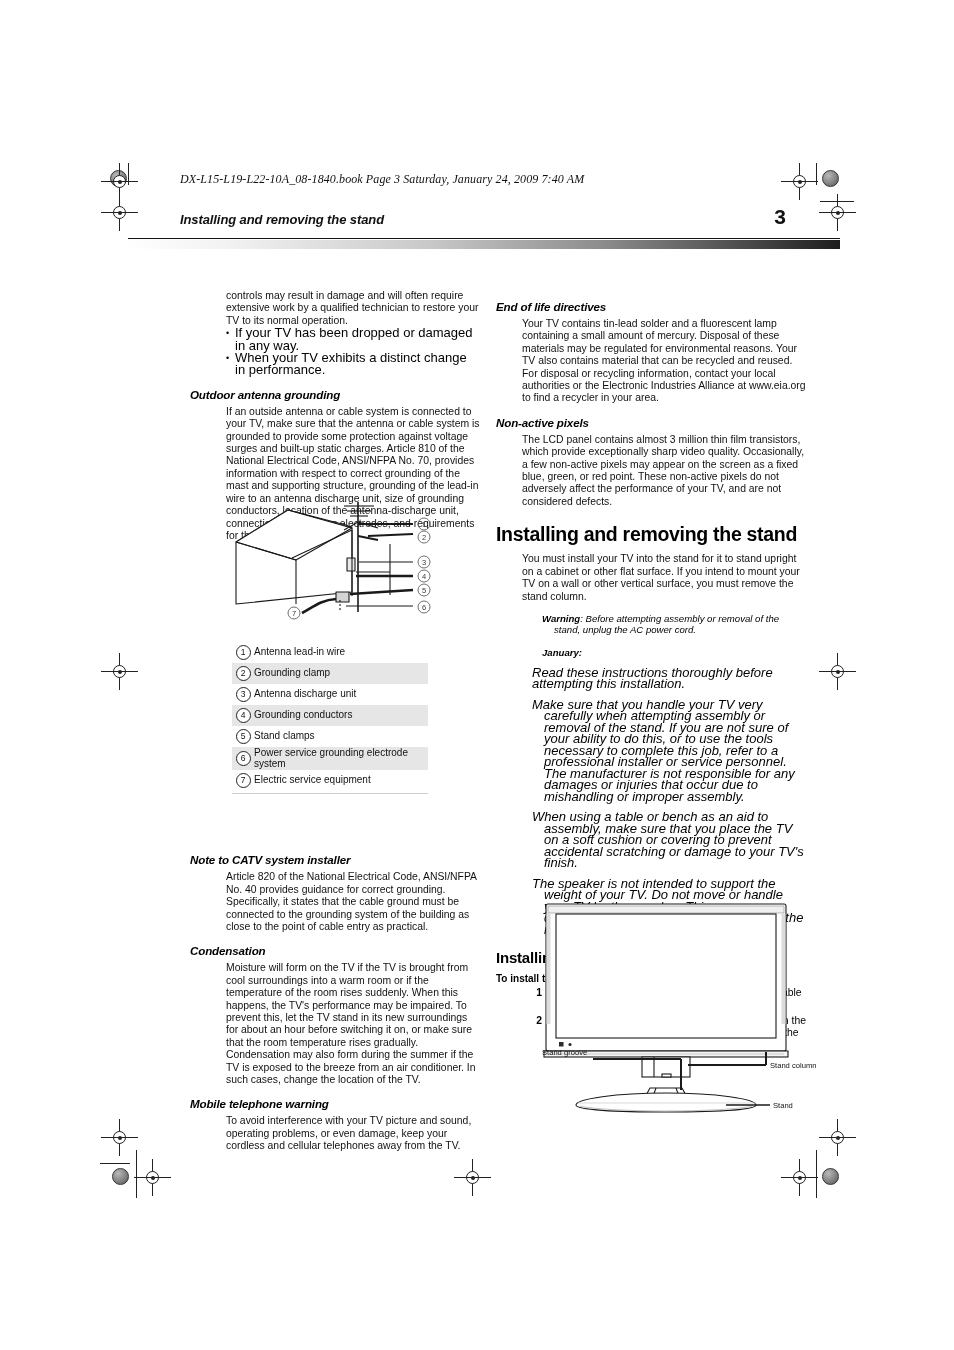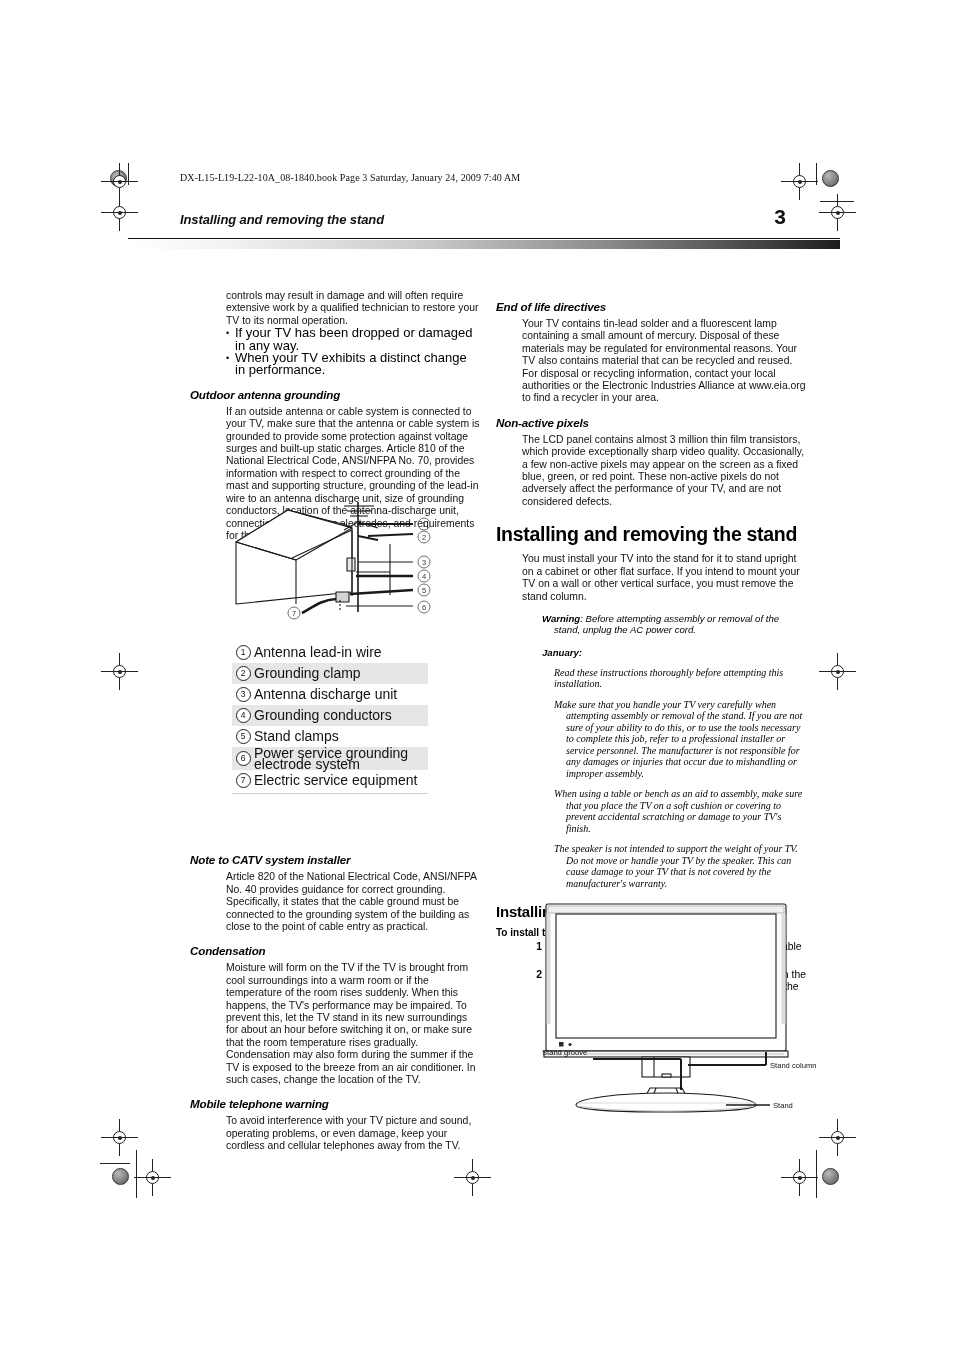"DX-L15-L19-L22-10A_08-1840.book Page 3" .bookline { font-size: 10px -> 12px; font-style: none -> italic }
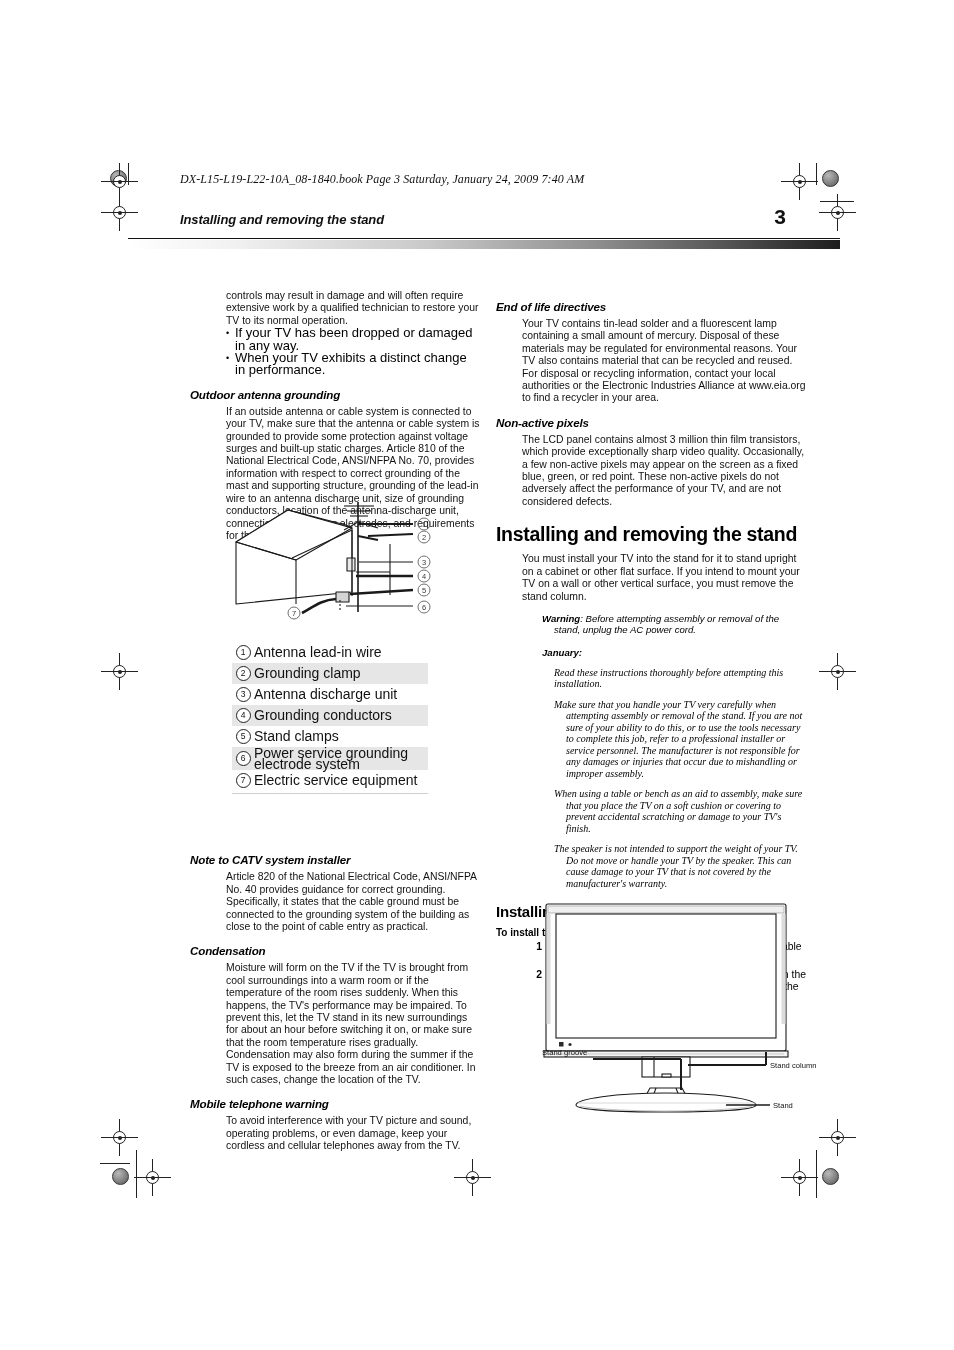"Antenna lead-in wire" .lg-txt { font-size: 14px -> 10px }
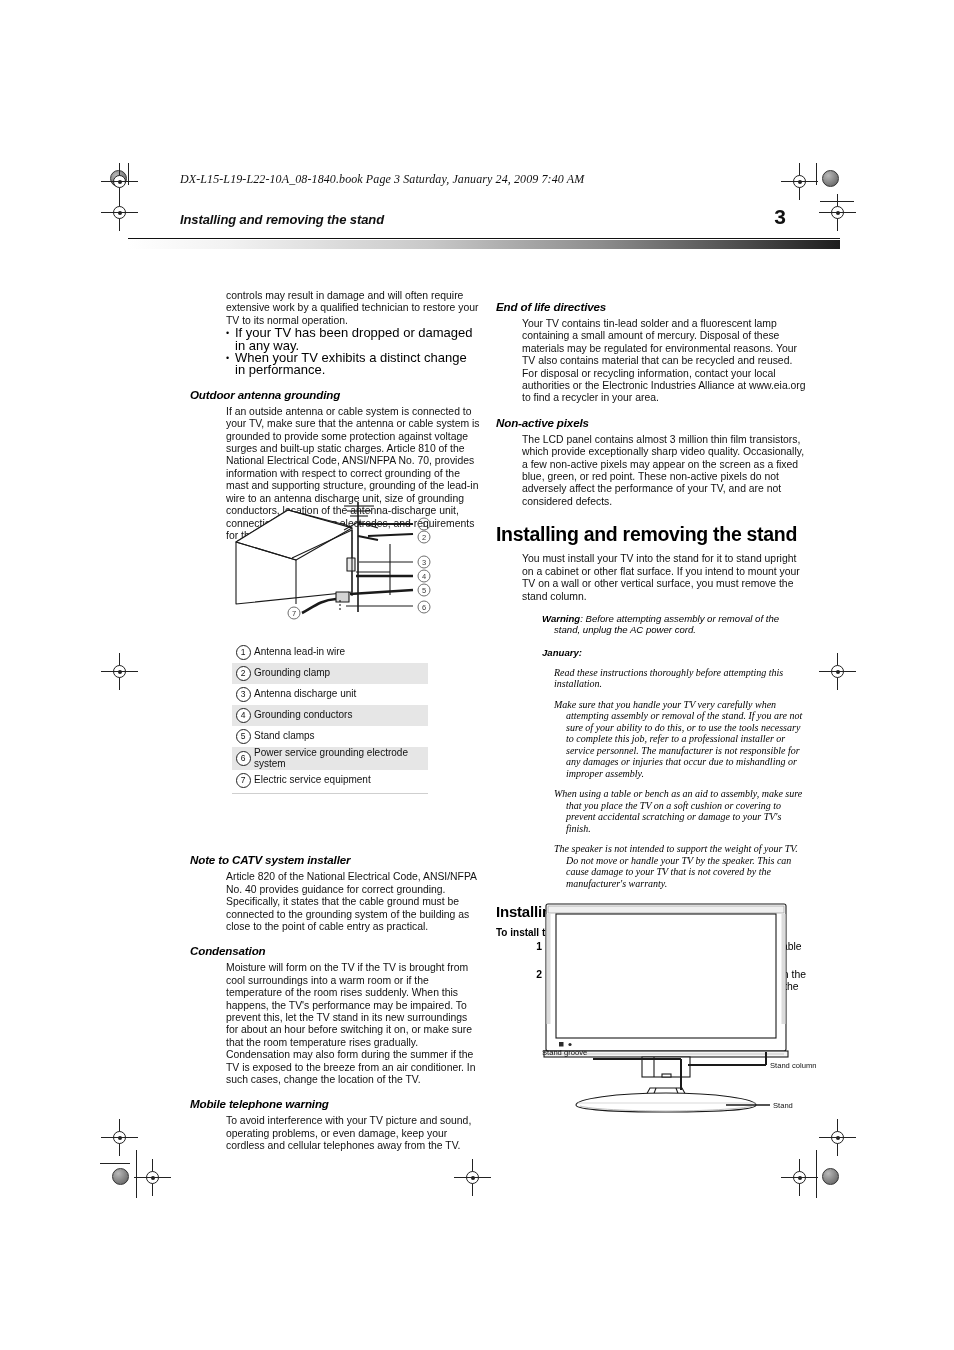"Read these instructions thoroughly" .caut { font-family: Liberation Serif, serif -> none; font-size: 10px -> 13px; margin-left: 58px -> 36px }
